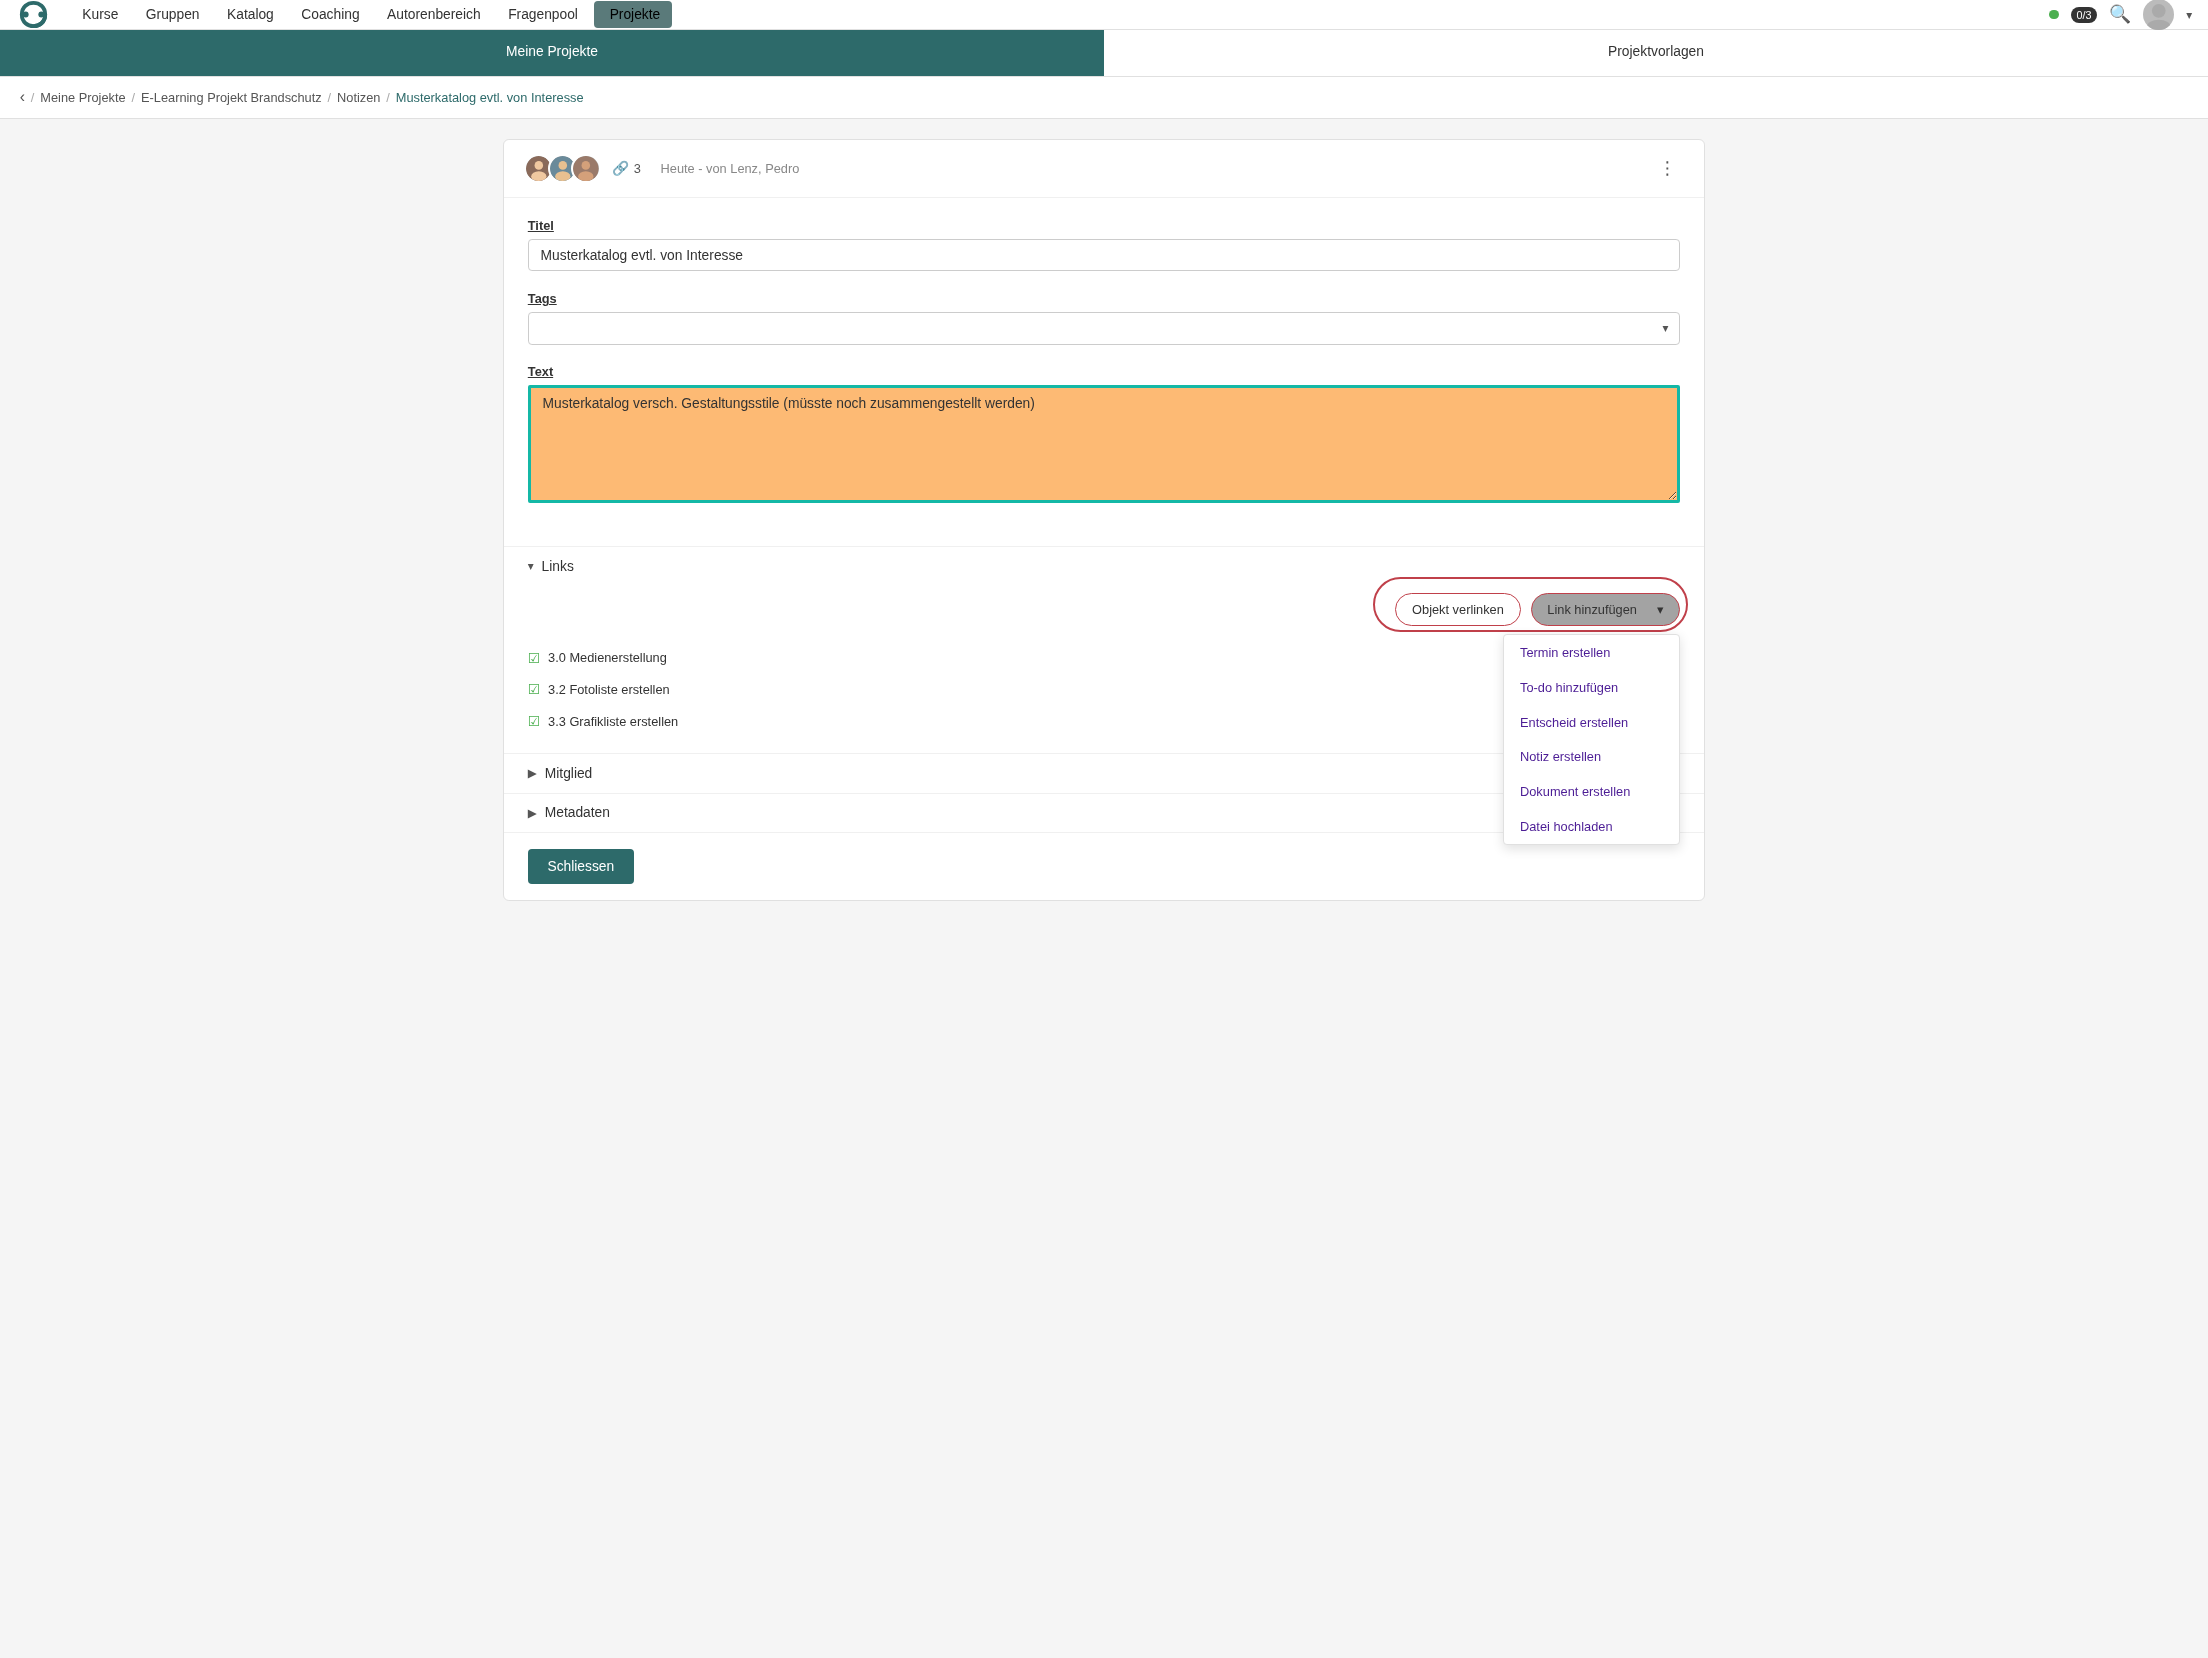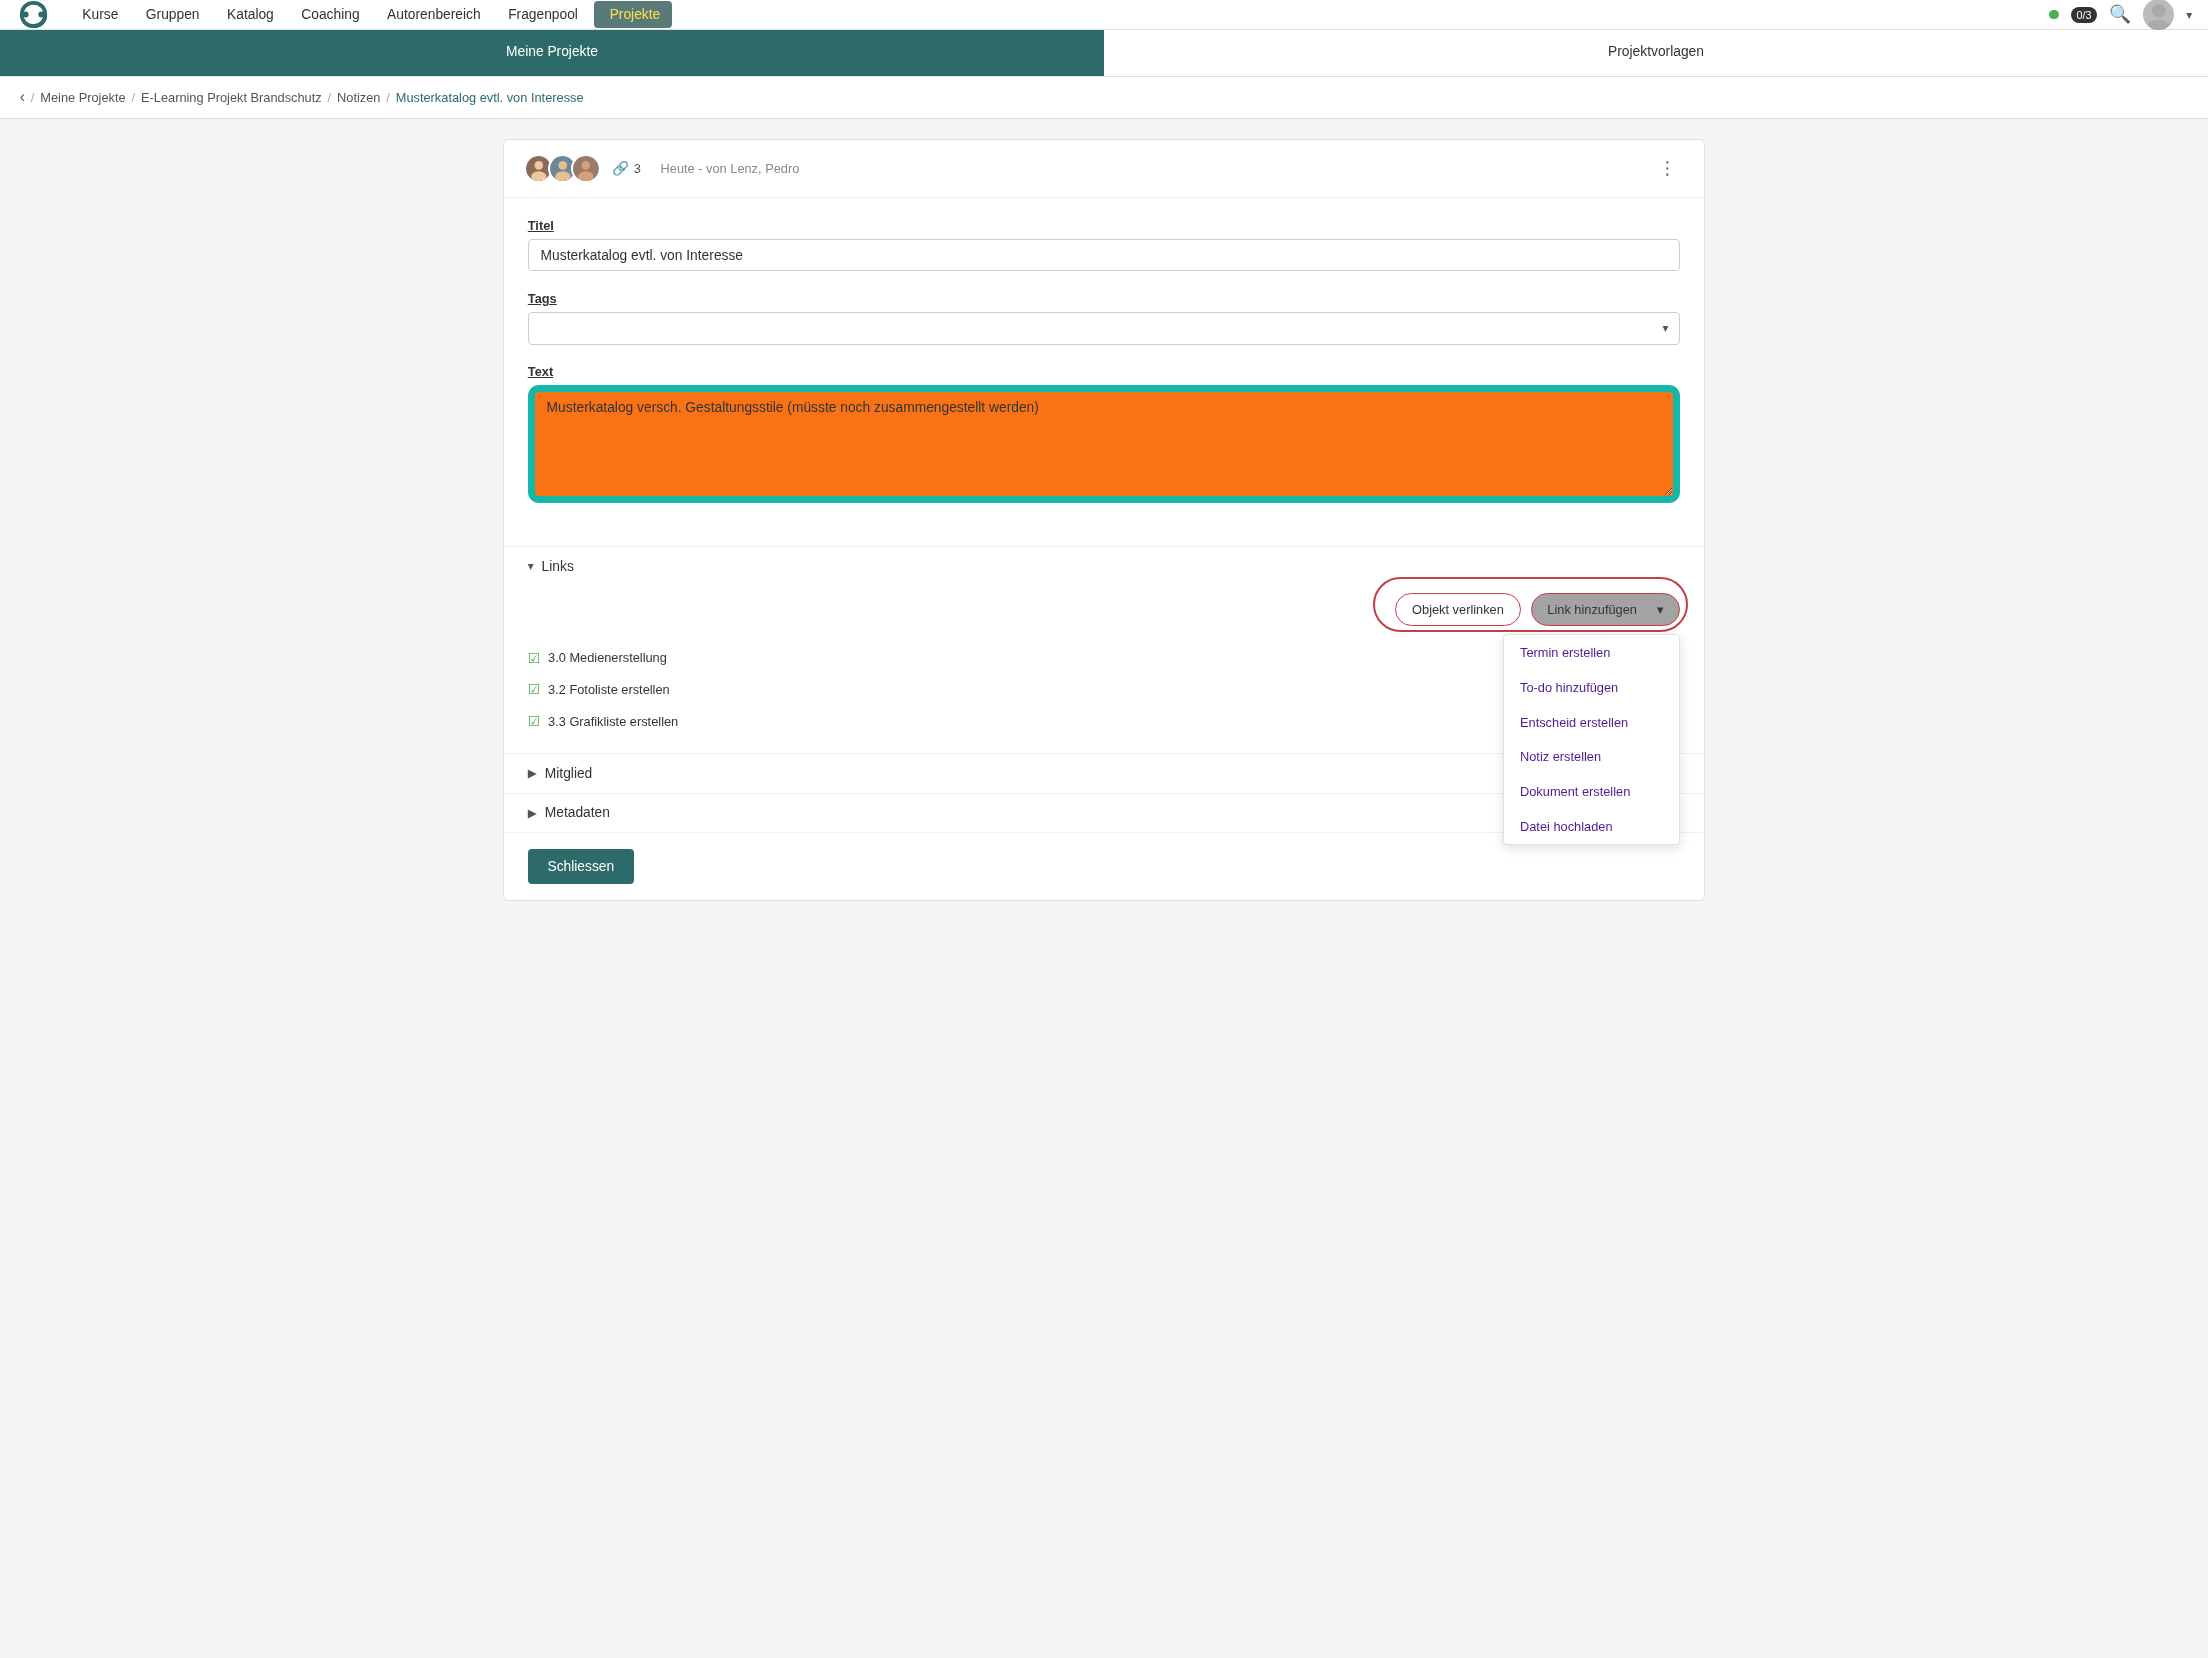"Projekte" .navbar-link.active { color: #fde047 -> #000000 }
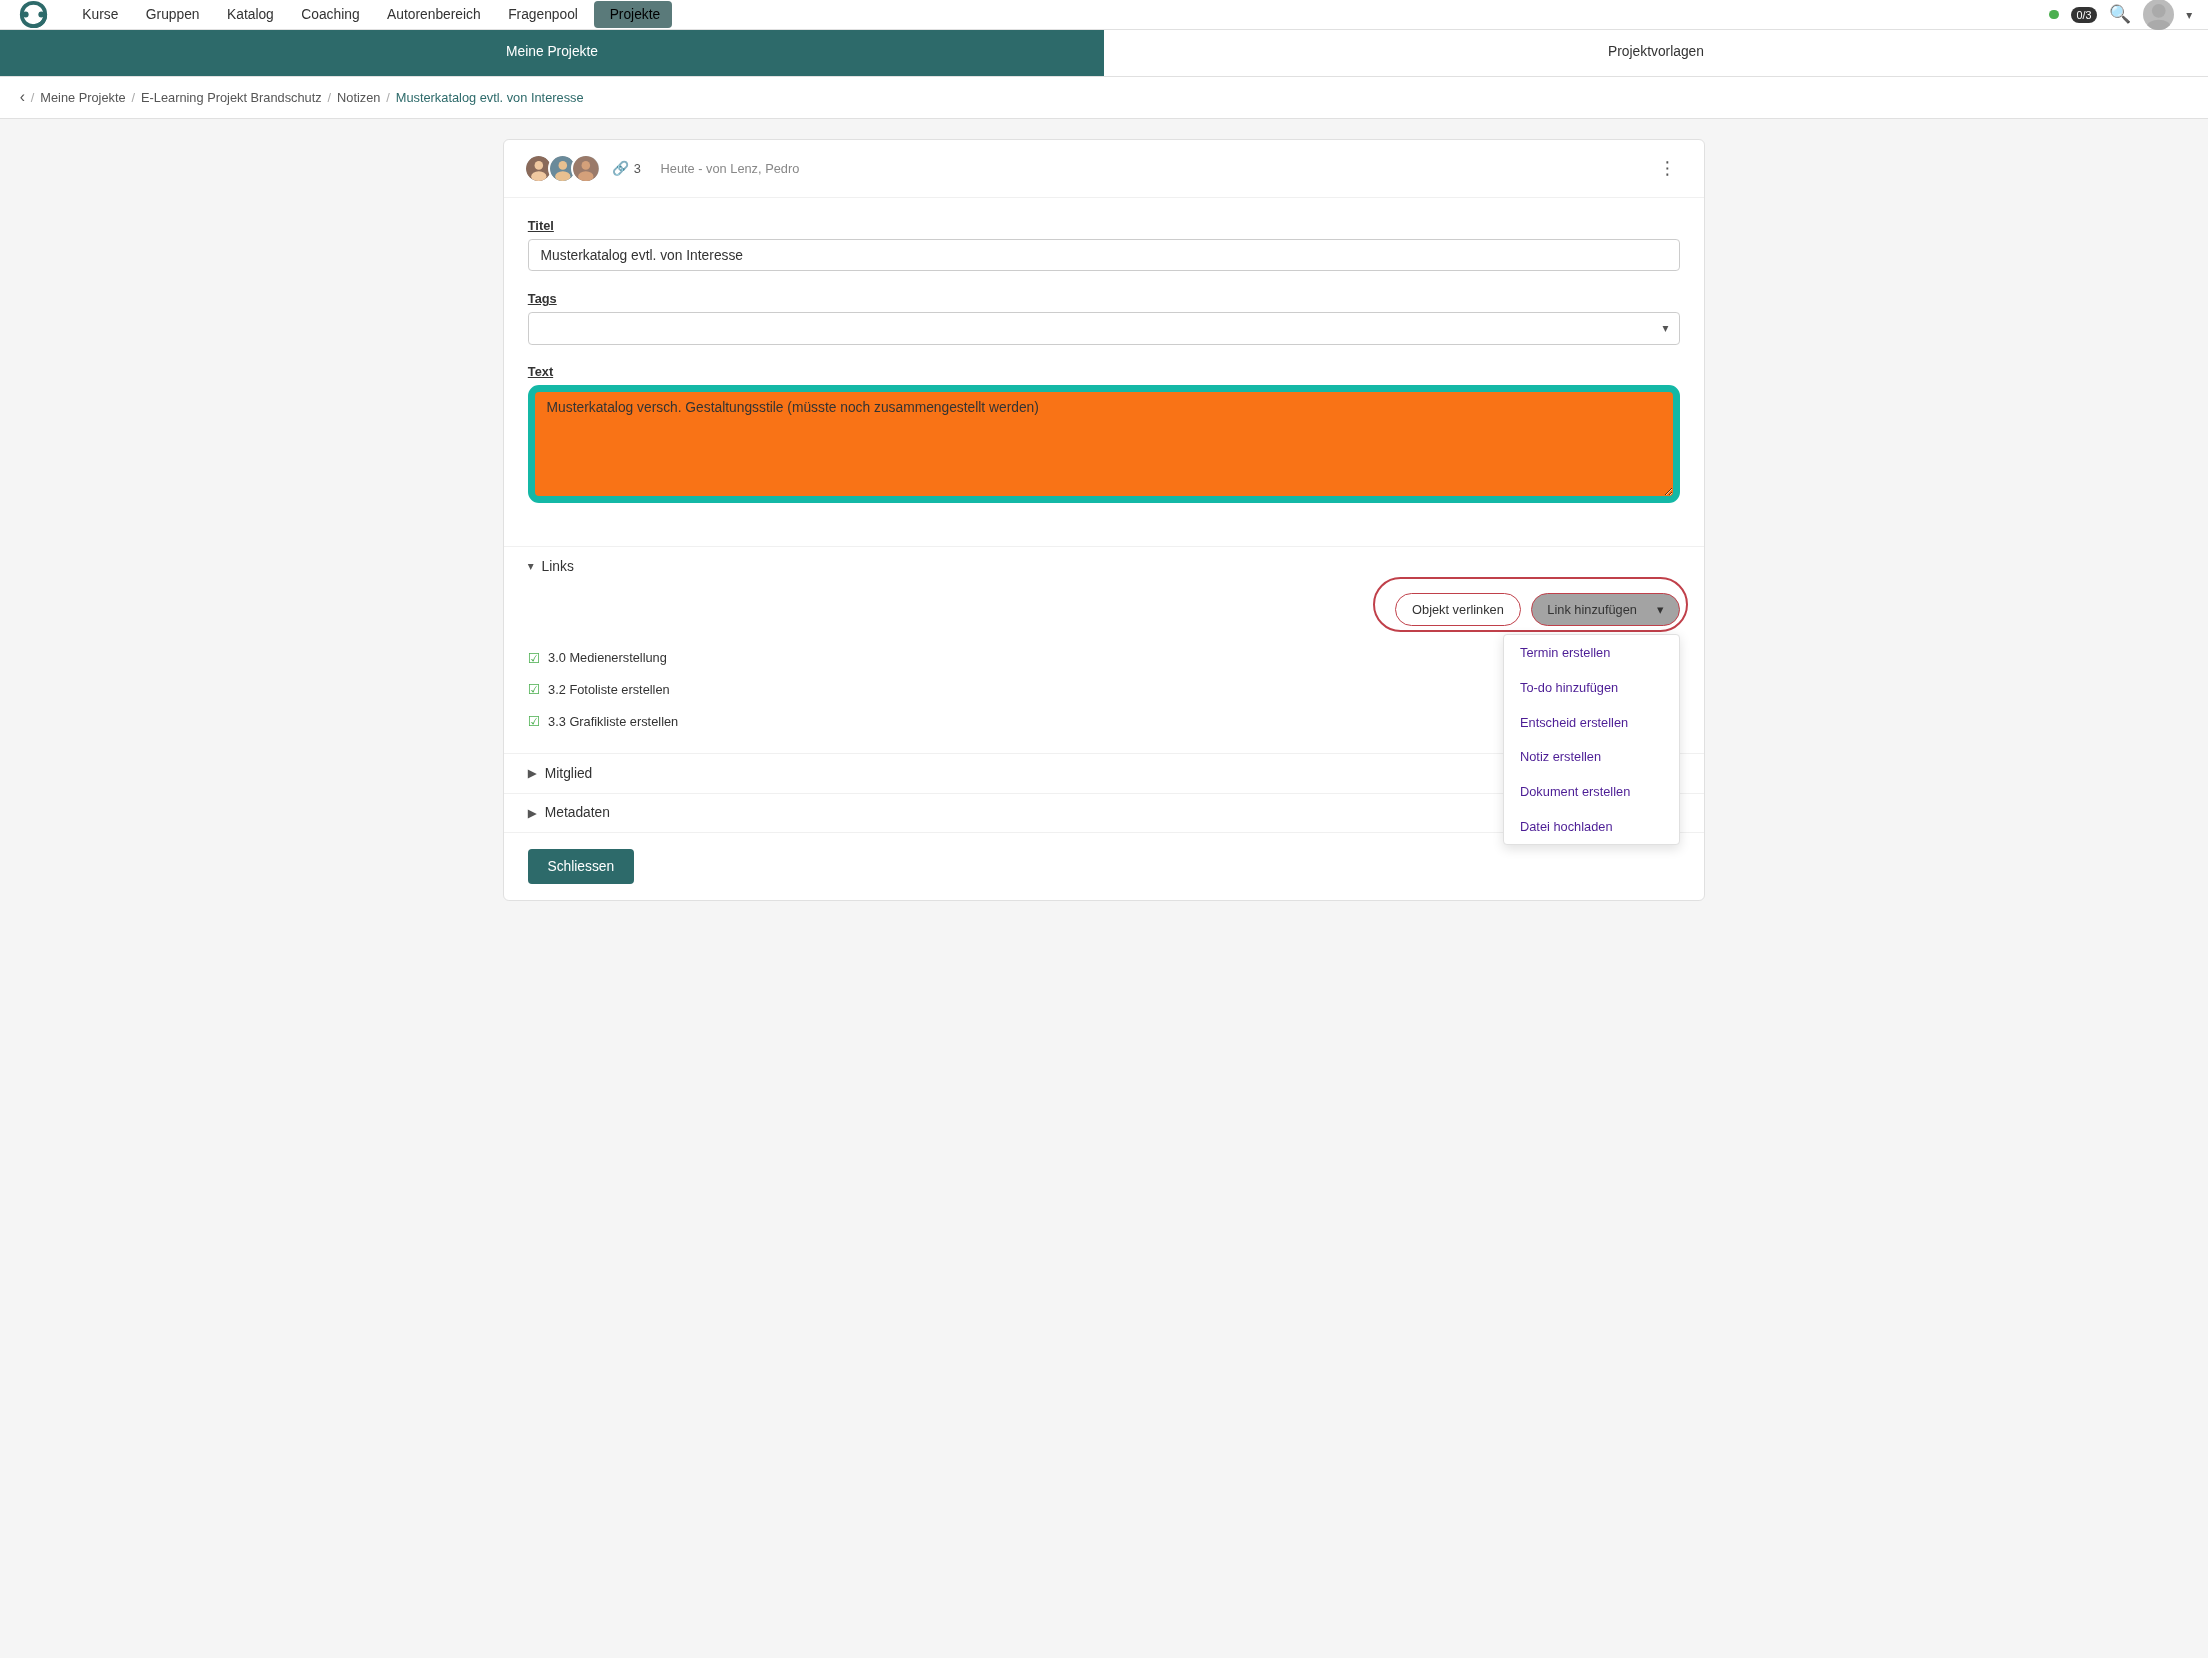"Musterkatalog versch. Gestaltungsstile" .form-textarea { background: #f97316 -> #fdba74; border: 7px solid #14b8a6 -> 3px solid #14b8a6; border-radius: 11px -> 2px }
